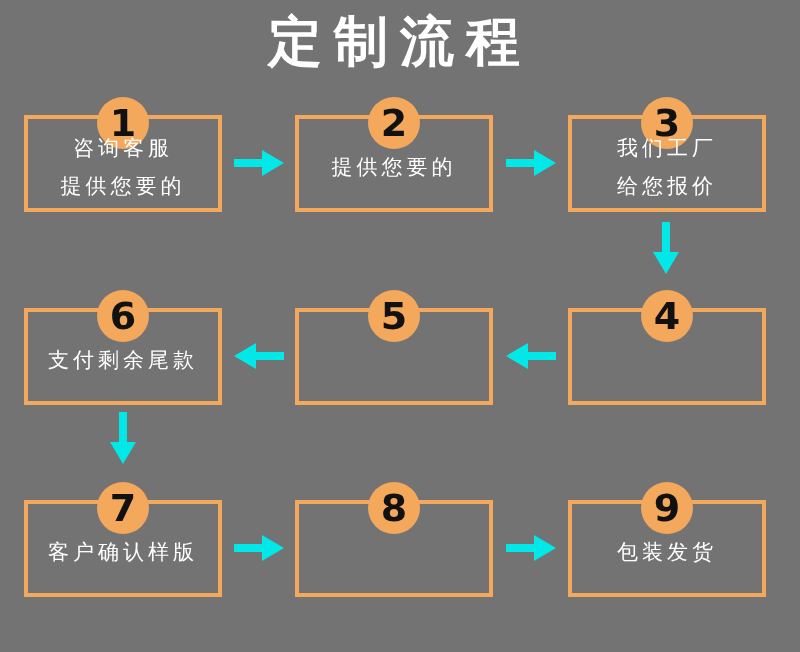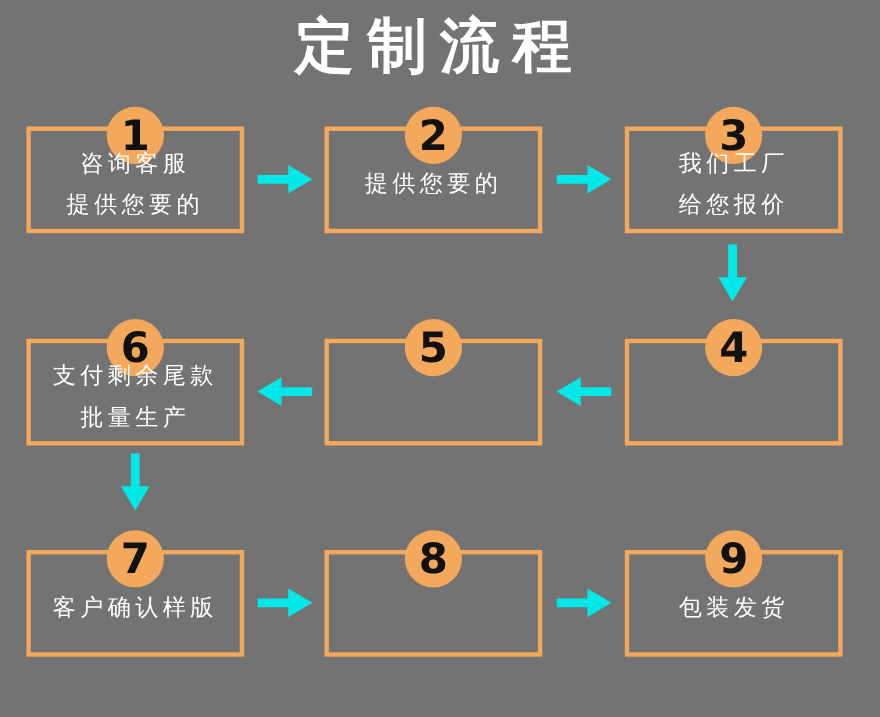"批量生产" div.line { html: <div>批量生产</div> -> none }
